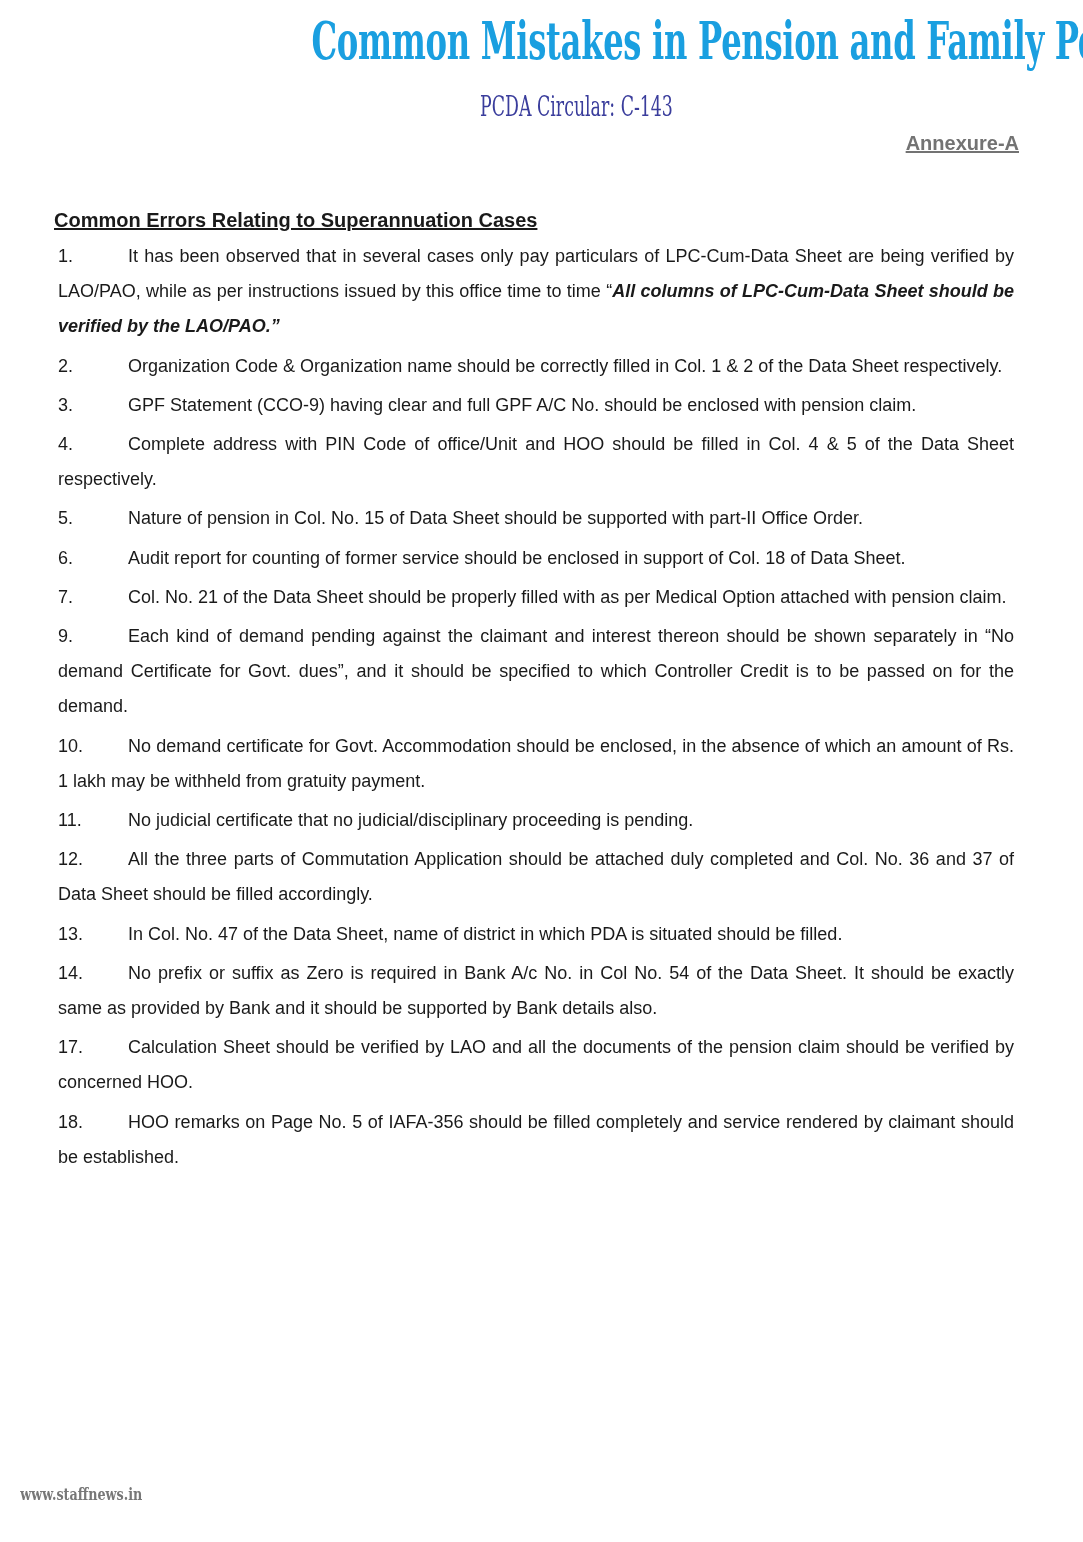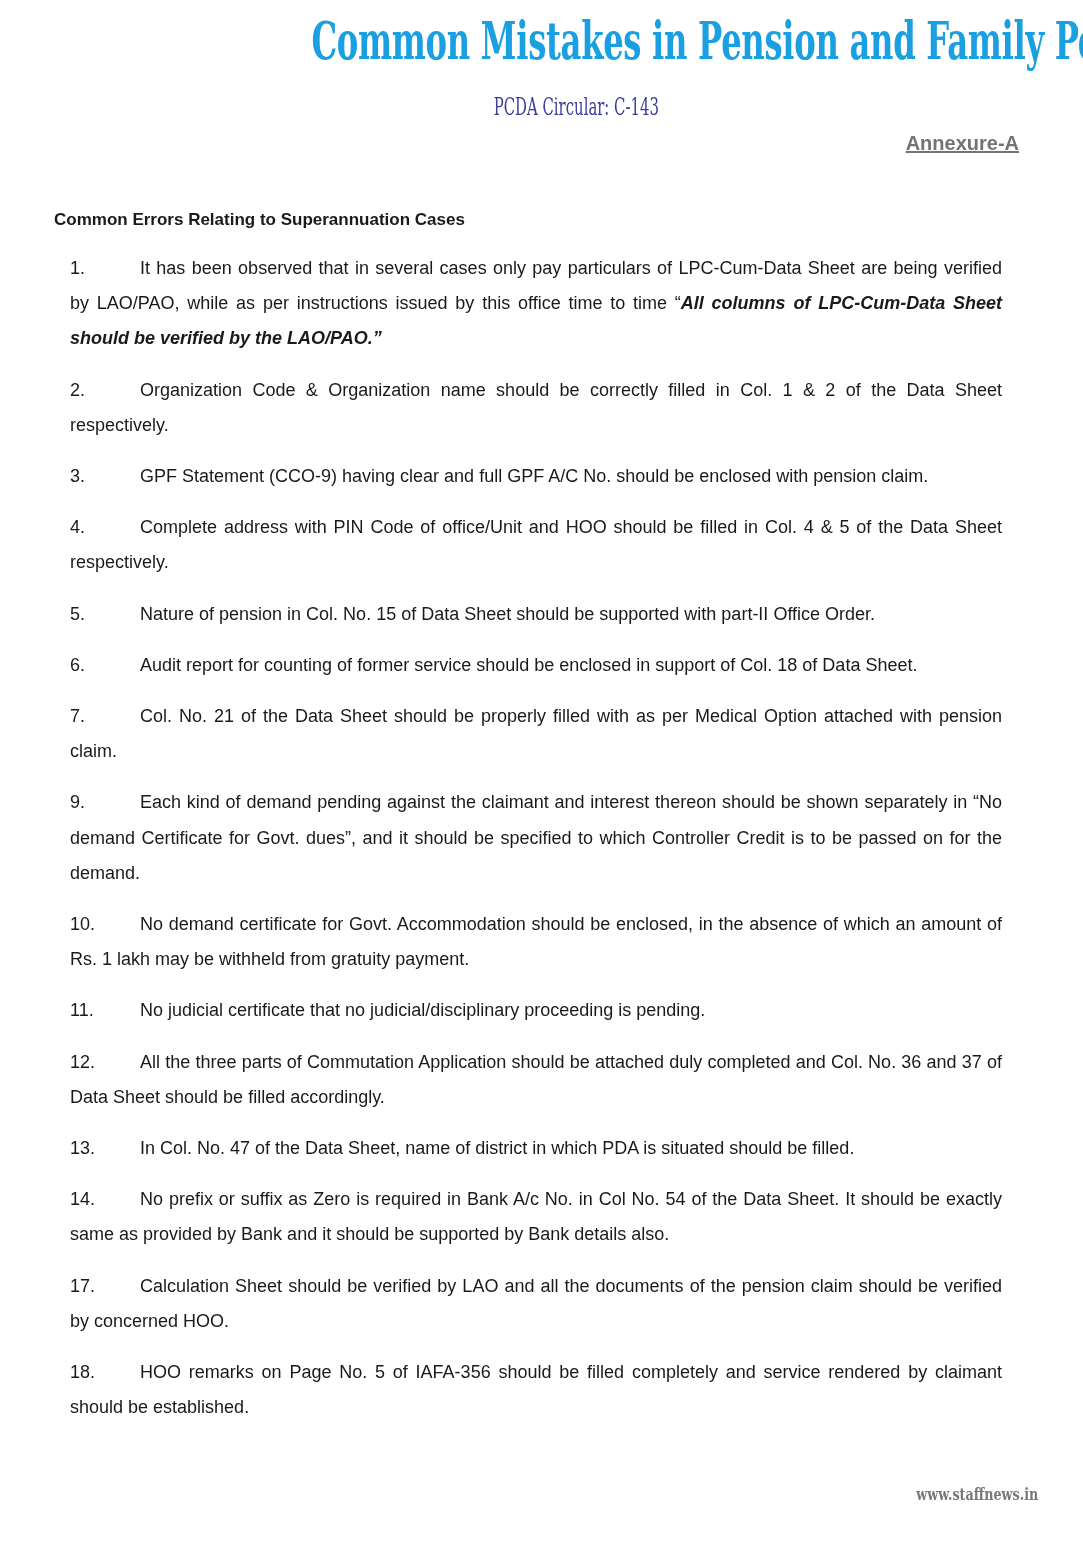"PCDA Circular: C-143" .subtitle { font-size: 24px -> 28px }
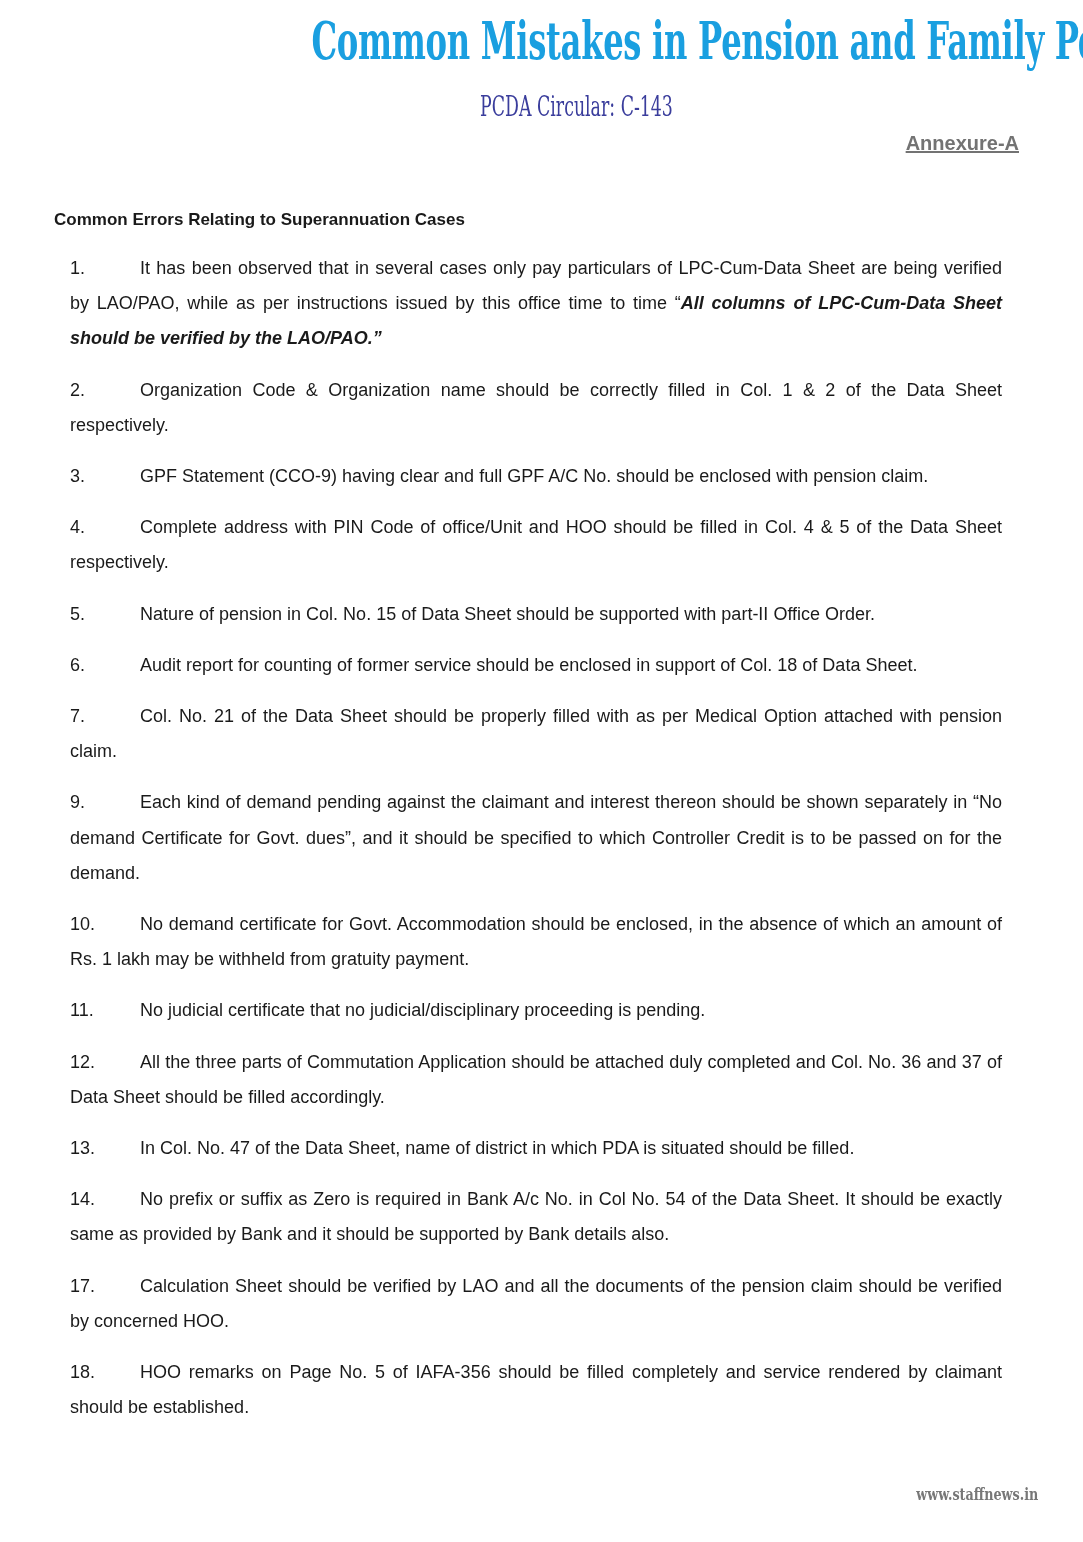"Common Errors Relating to Superannuation" .section-heading { font-size: 17px -> 20px; text-decoration: none -> underline }
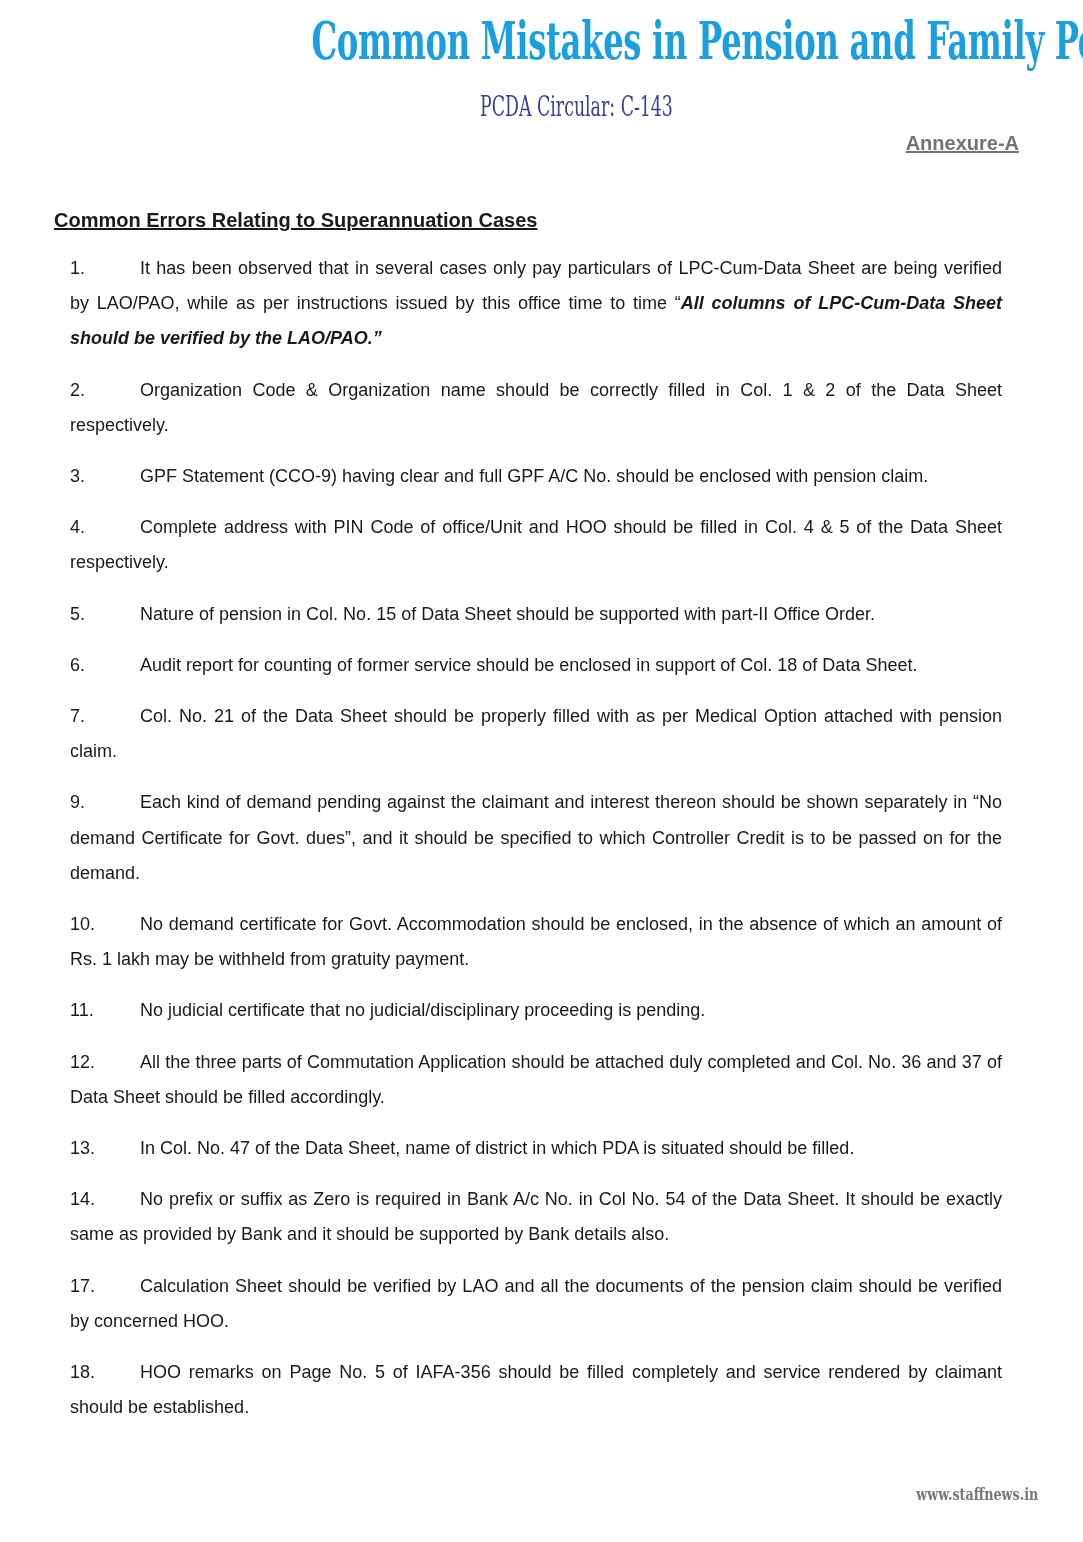"1. It has been observed" .item { margin: 16px -> 4px }
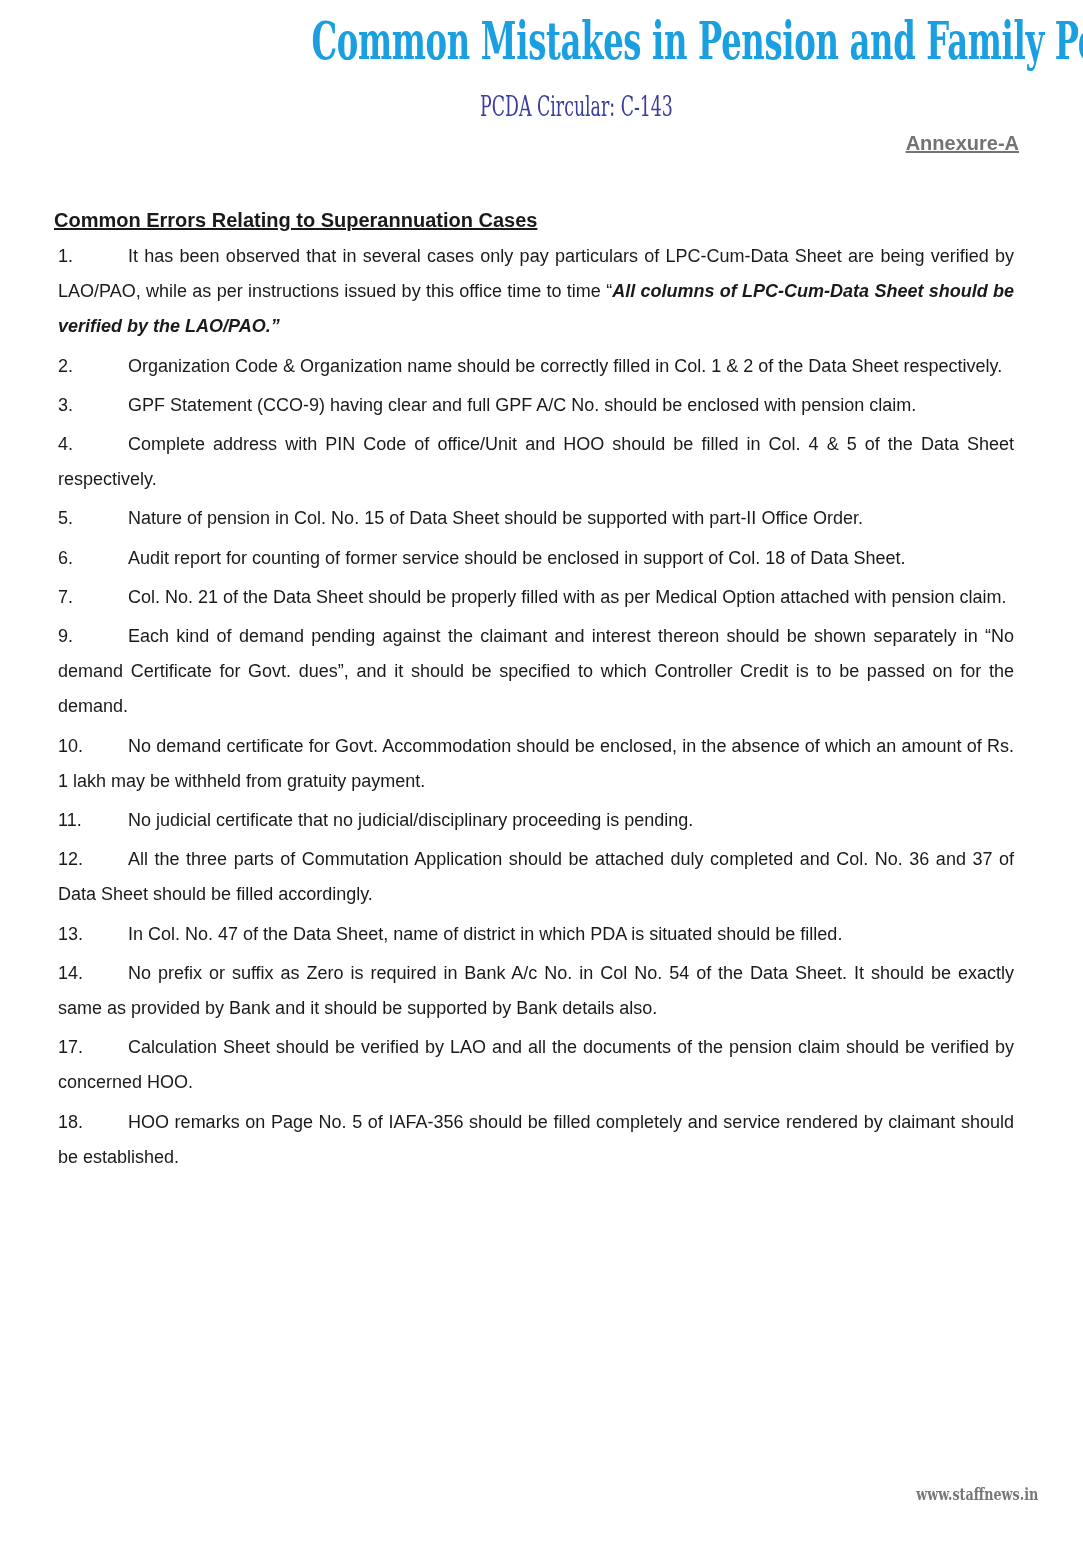"www.staffnews.in" .footer { text-align: right -> left }
